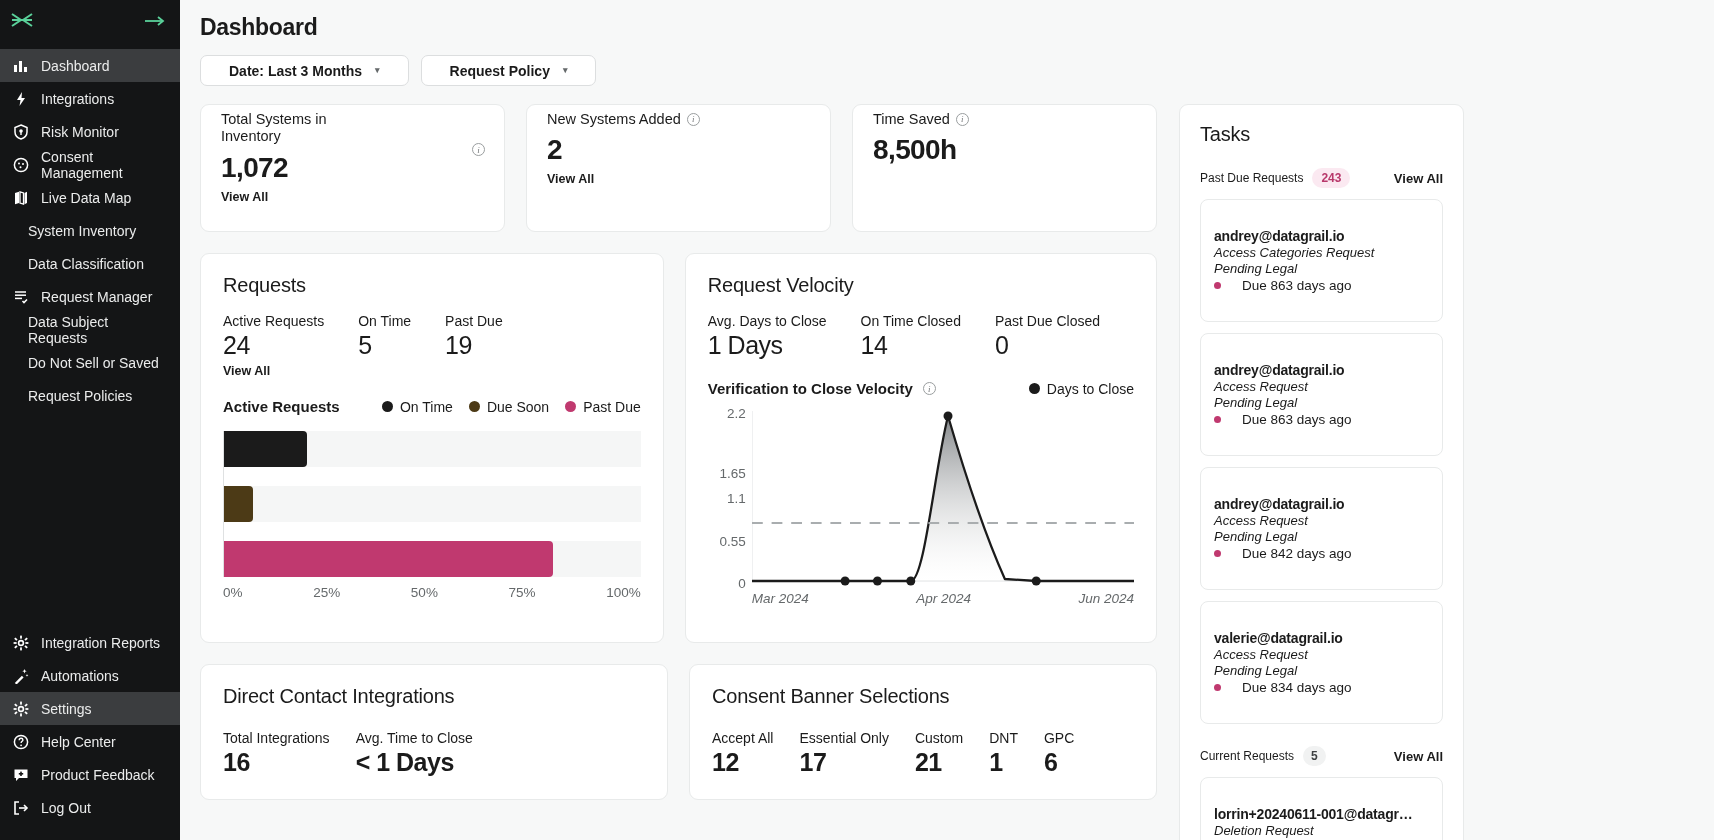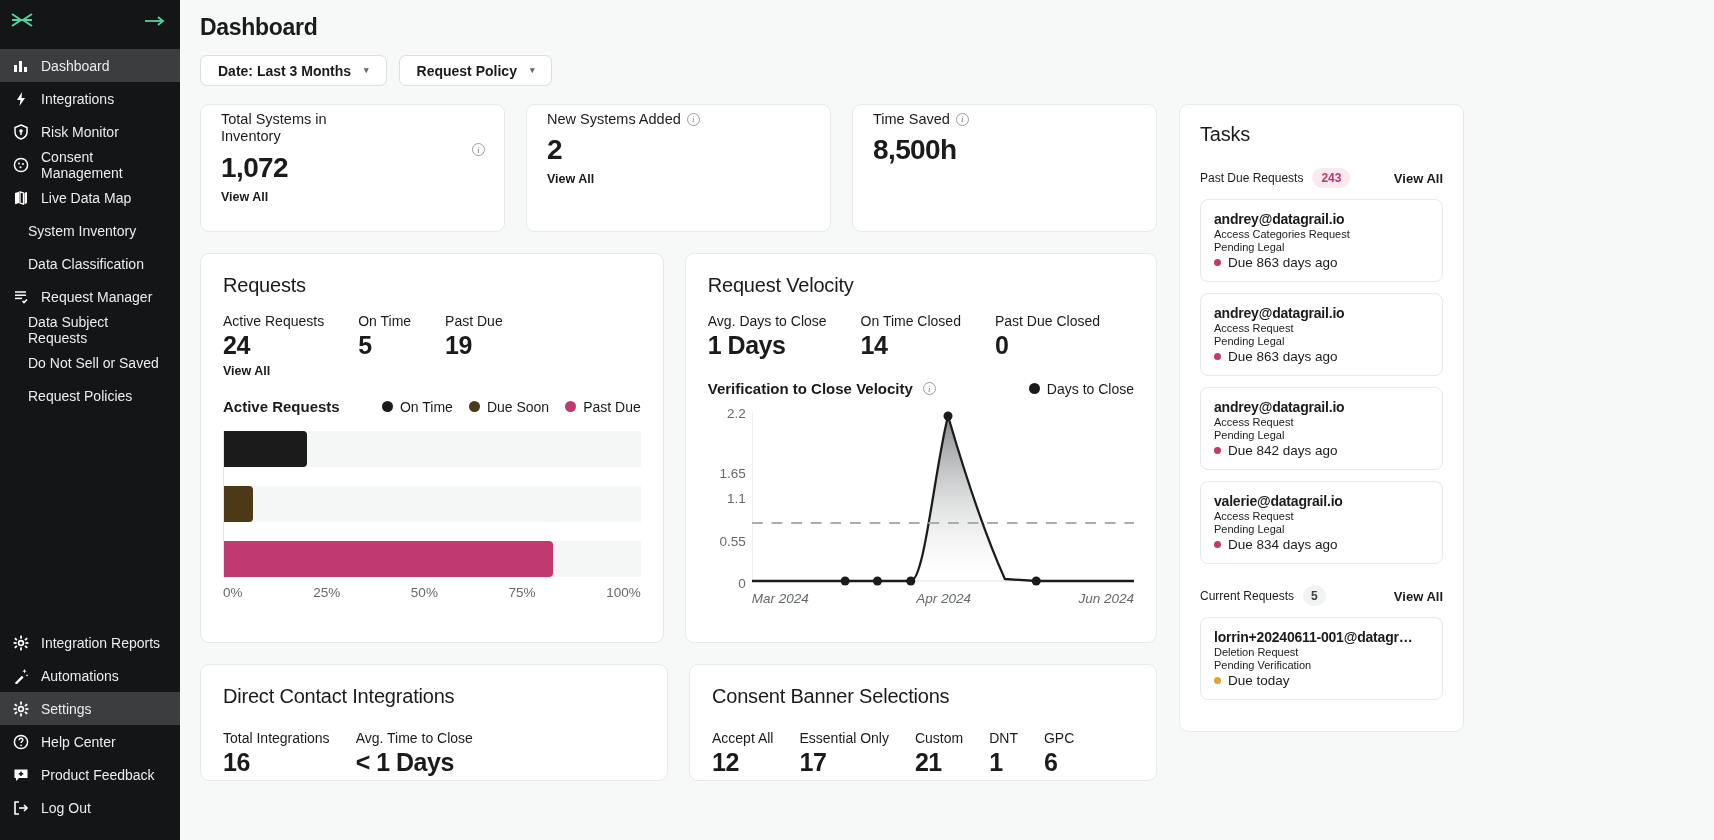"Date: Last 3 Months" .filter-btn { padding: 0 17px -> 0 28px }
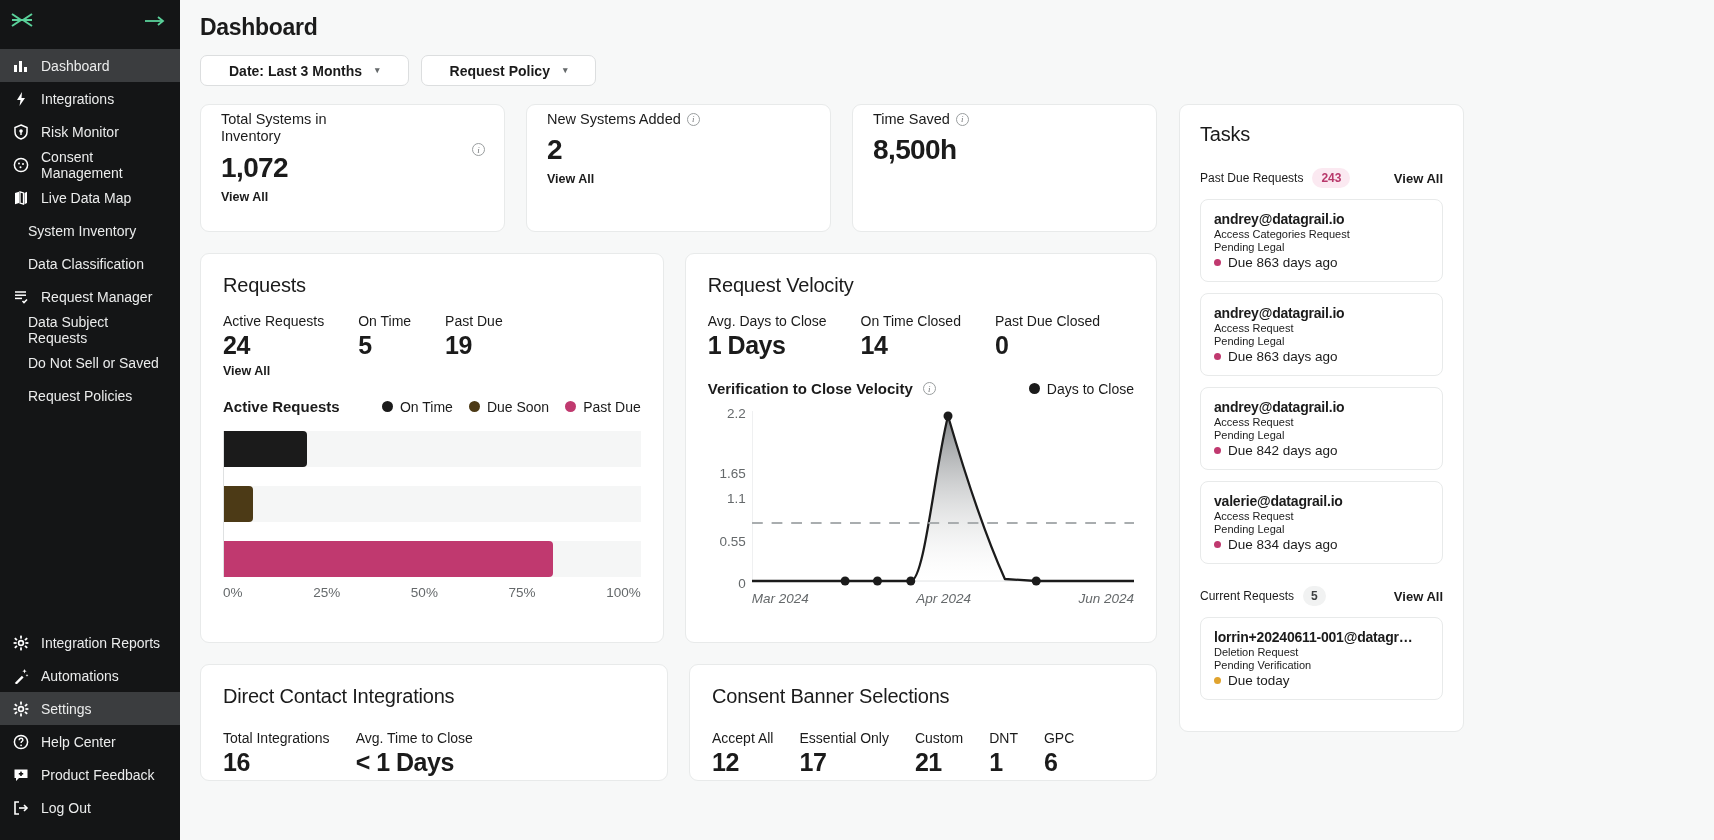"andrey@datagrail.io" .task-card { padding: 11px 13px -> 28px 13px }
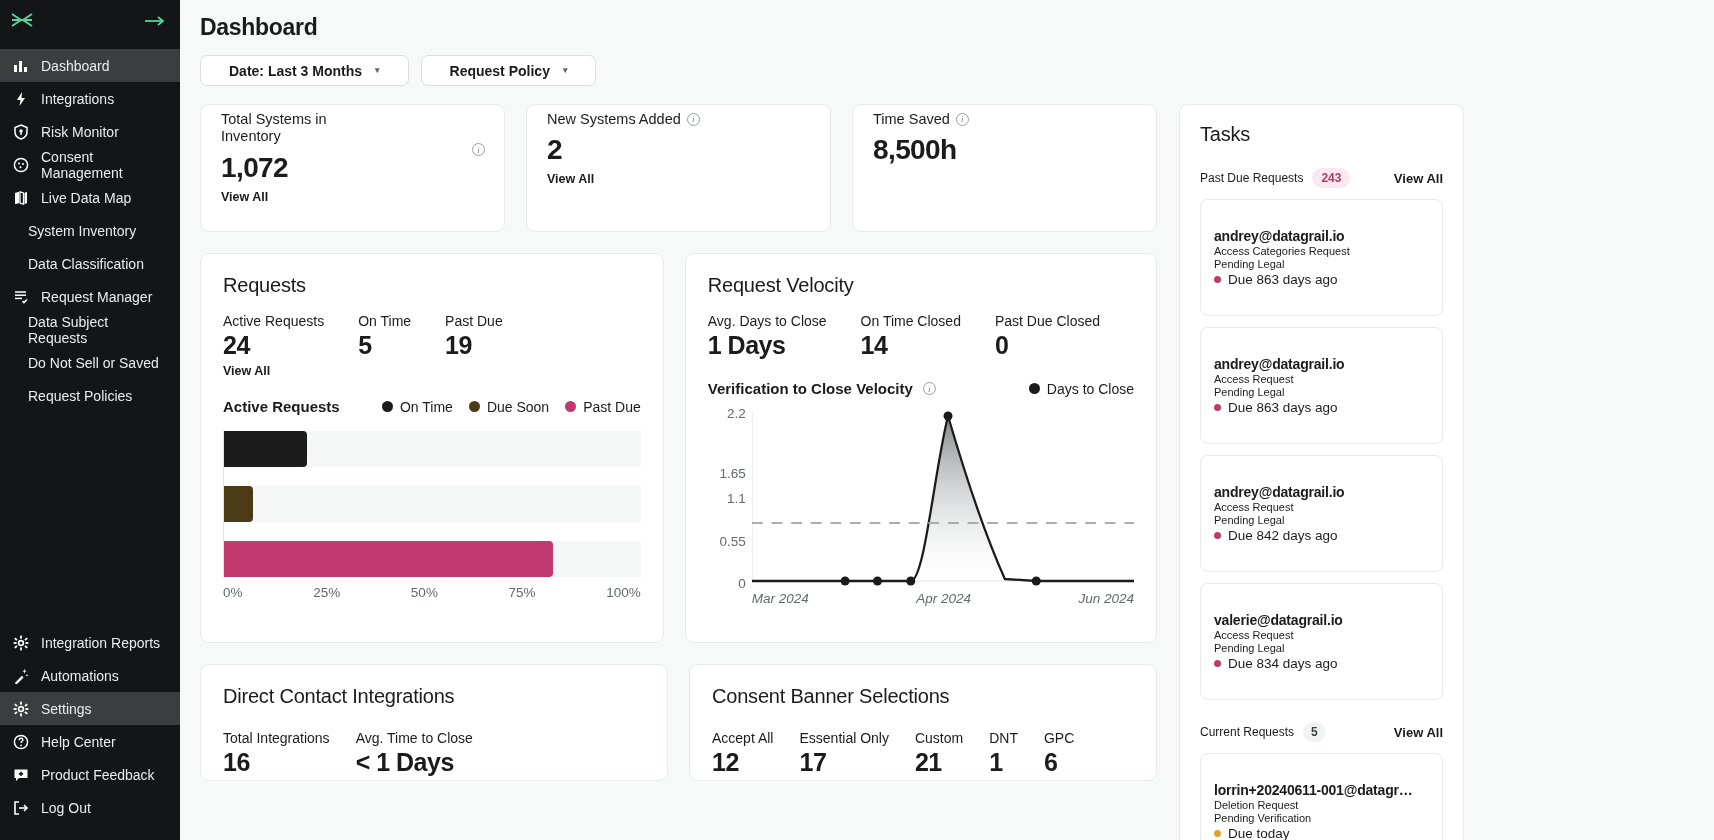"Access Categories Request" .task-card .line { font-size: 11px -> 13px; font-style: none -> italic }
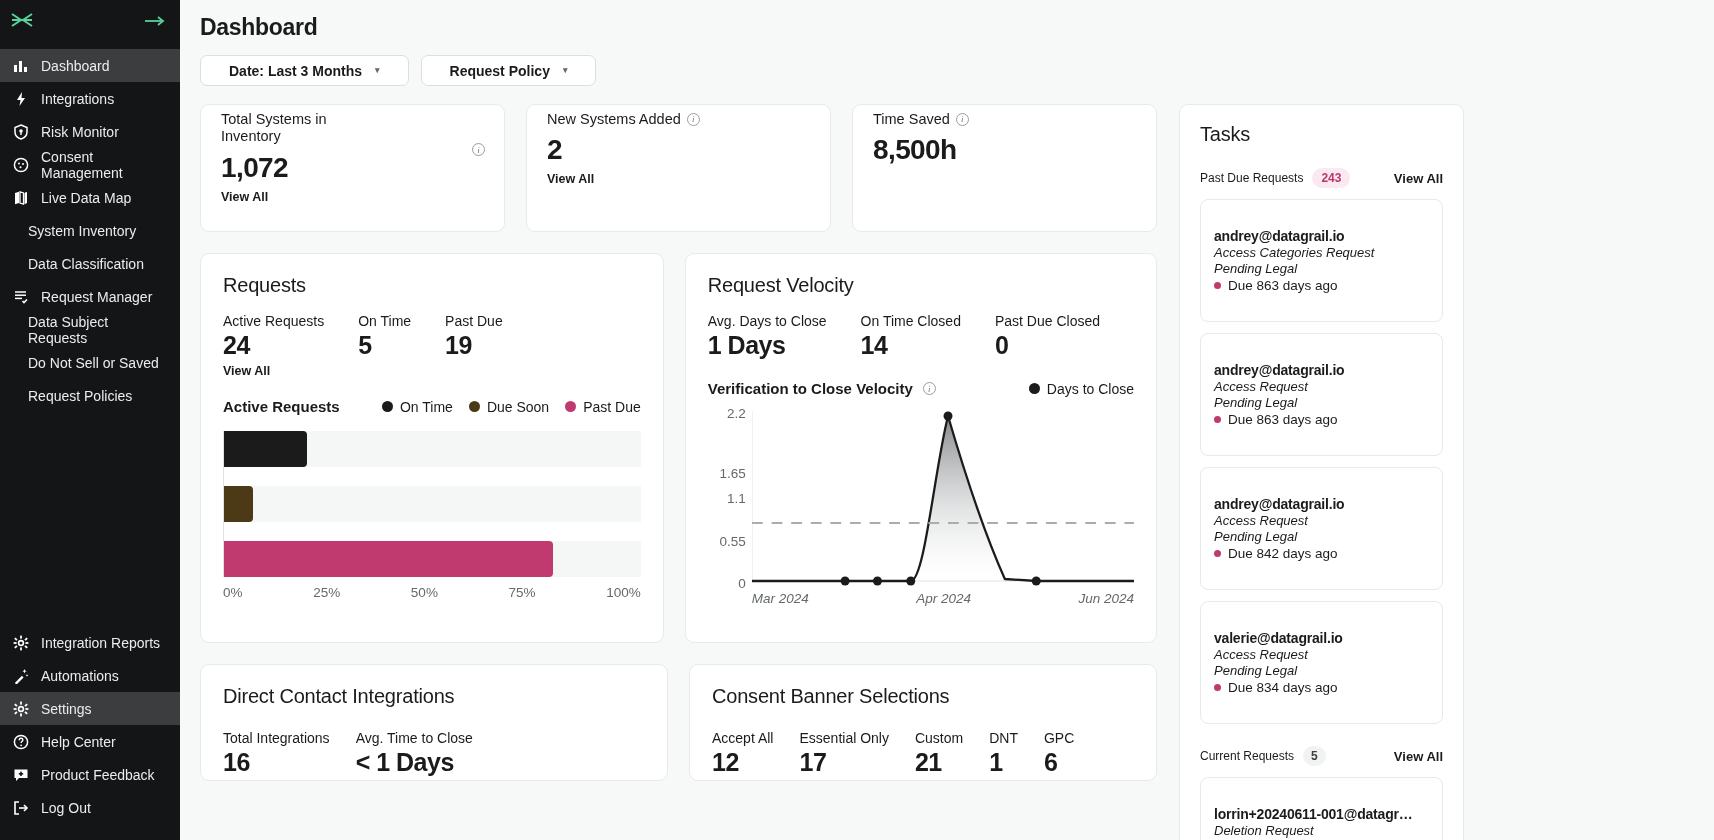"Due 863 days ago" .task-card .due { gap: 7px -> 21px }
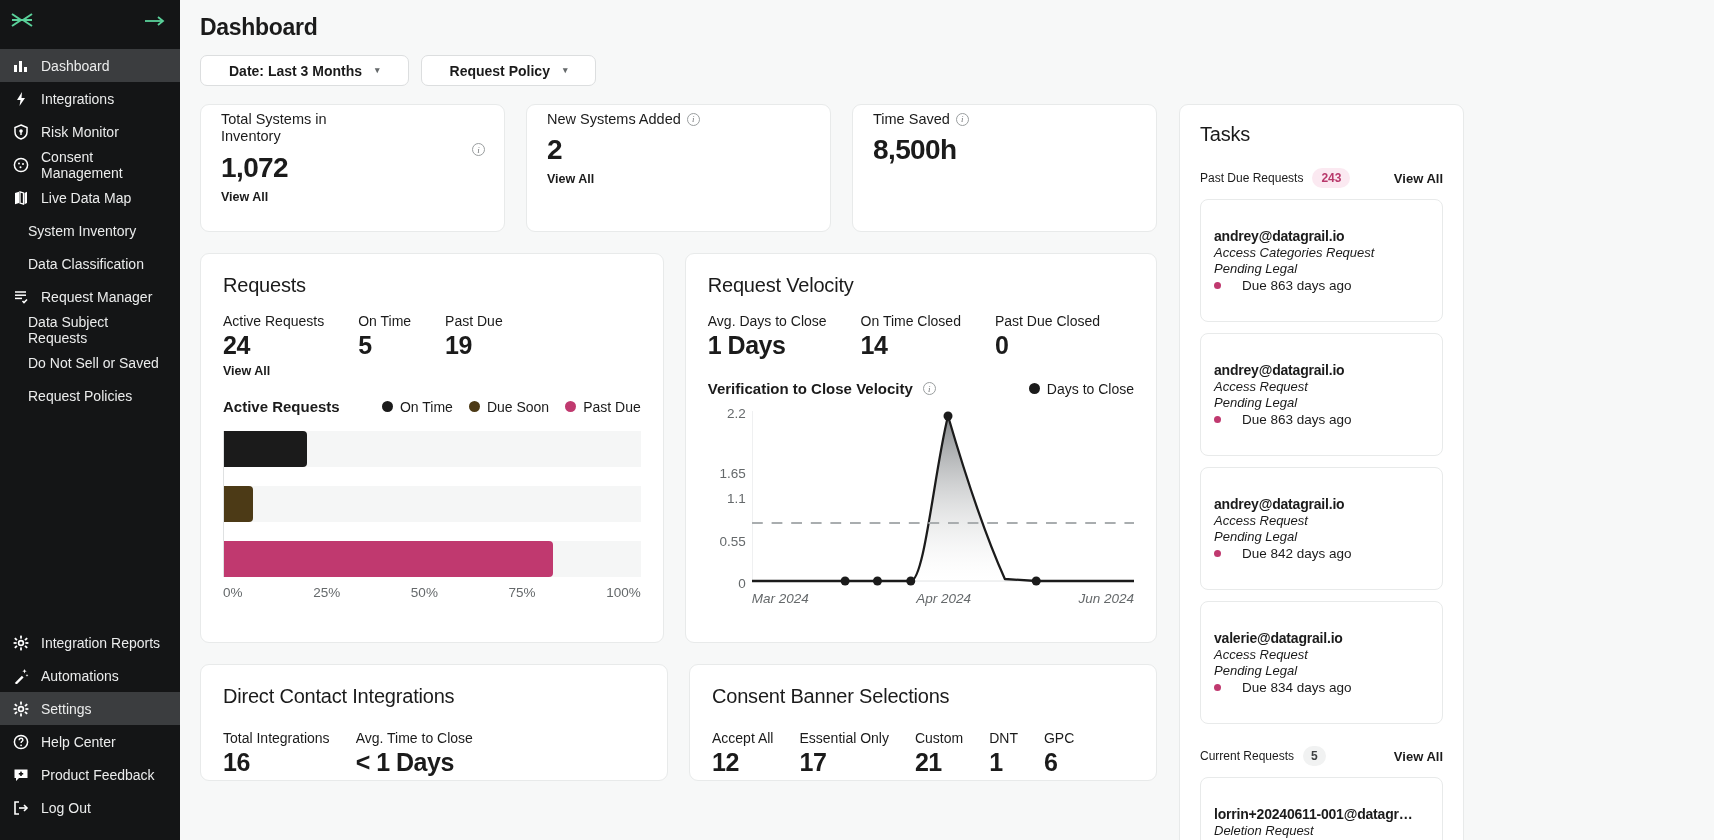"24" .kpi .k-value { font-weight: bold -> normal }
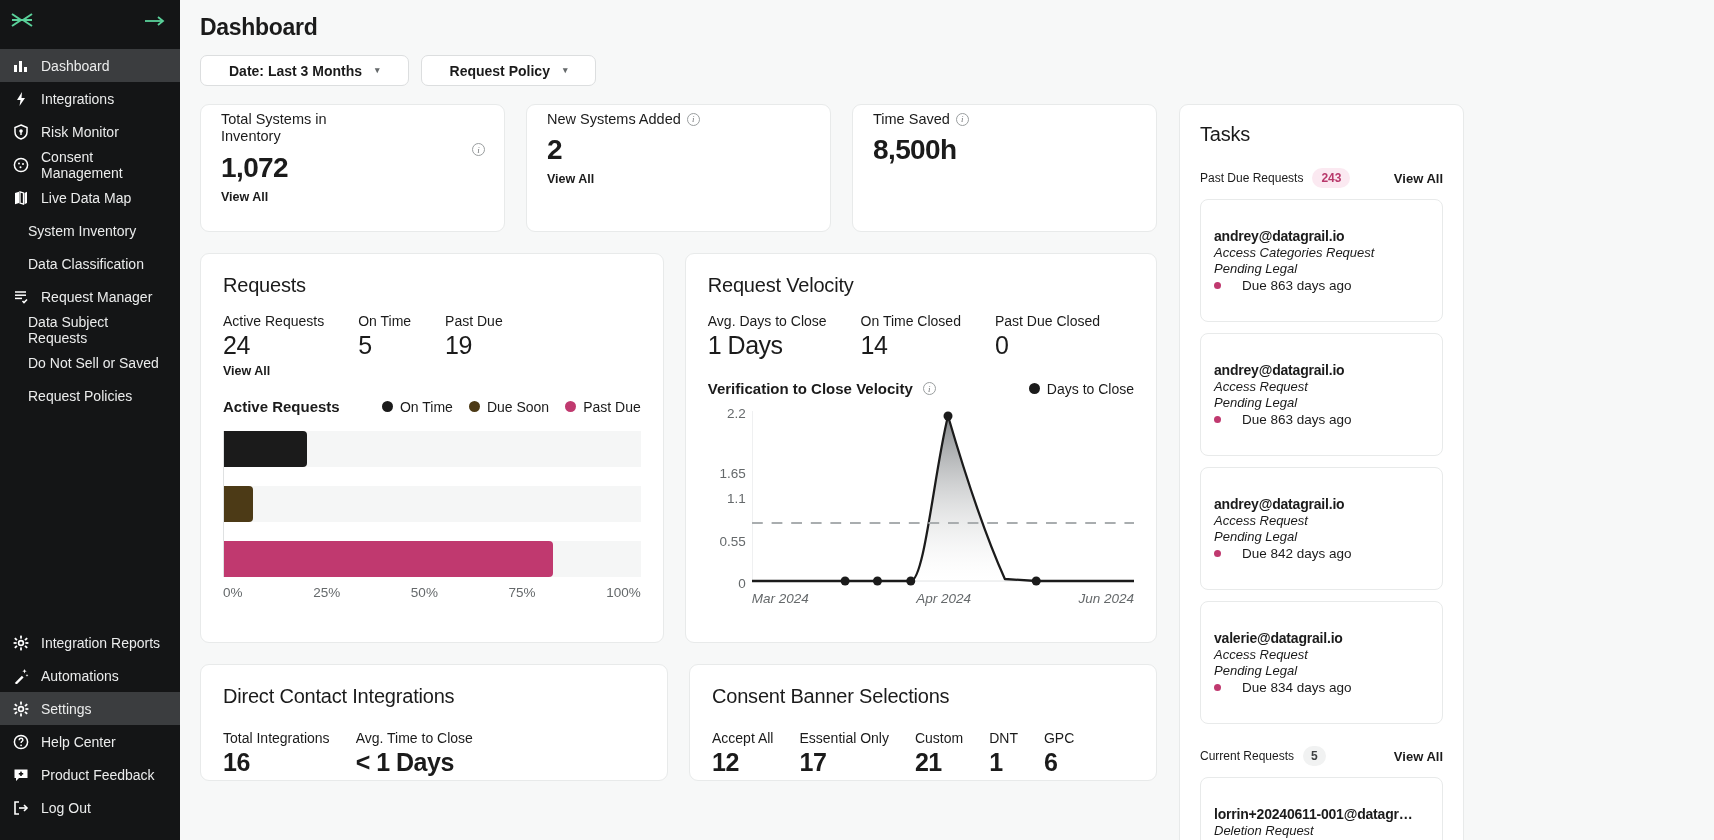"Direct Contact Integrations" .bot-panel { height: 117px -> 136px }
